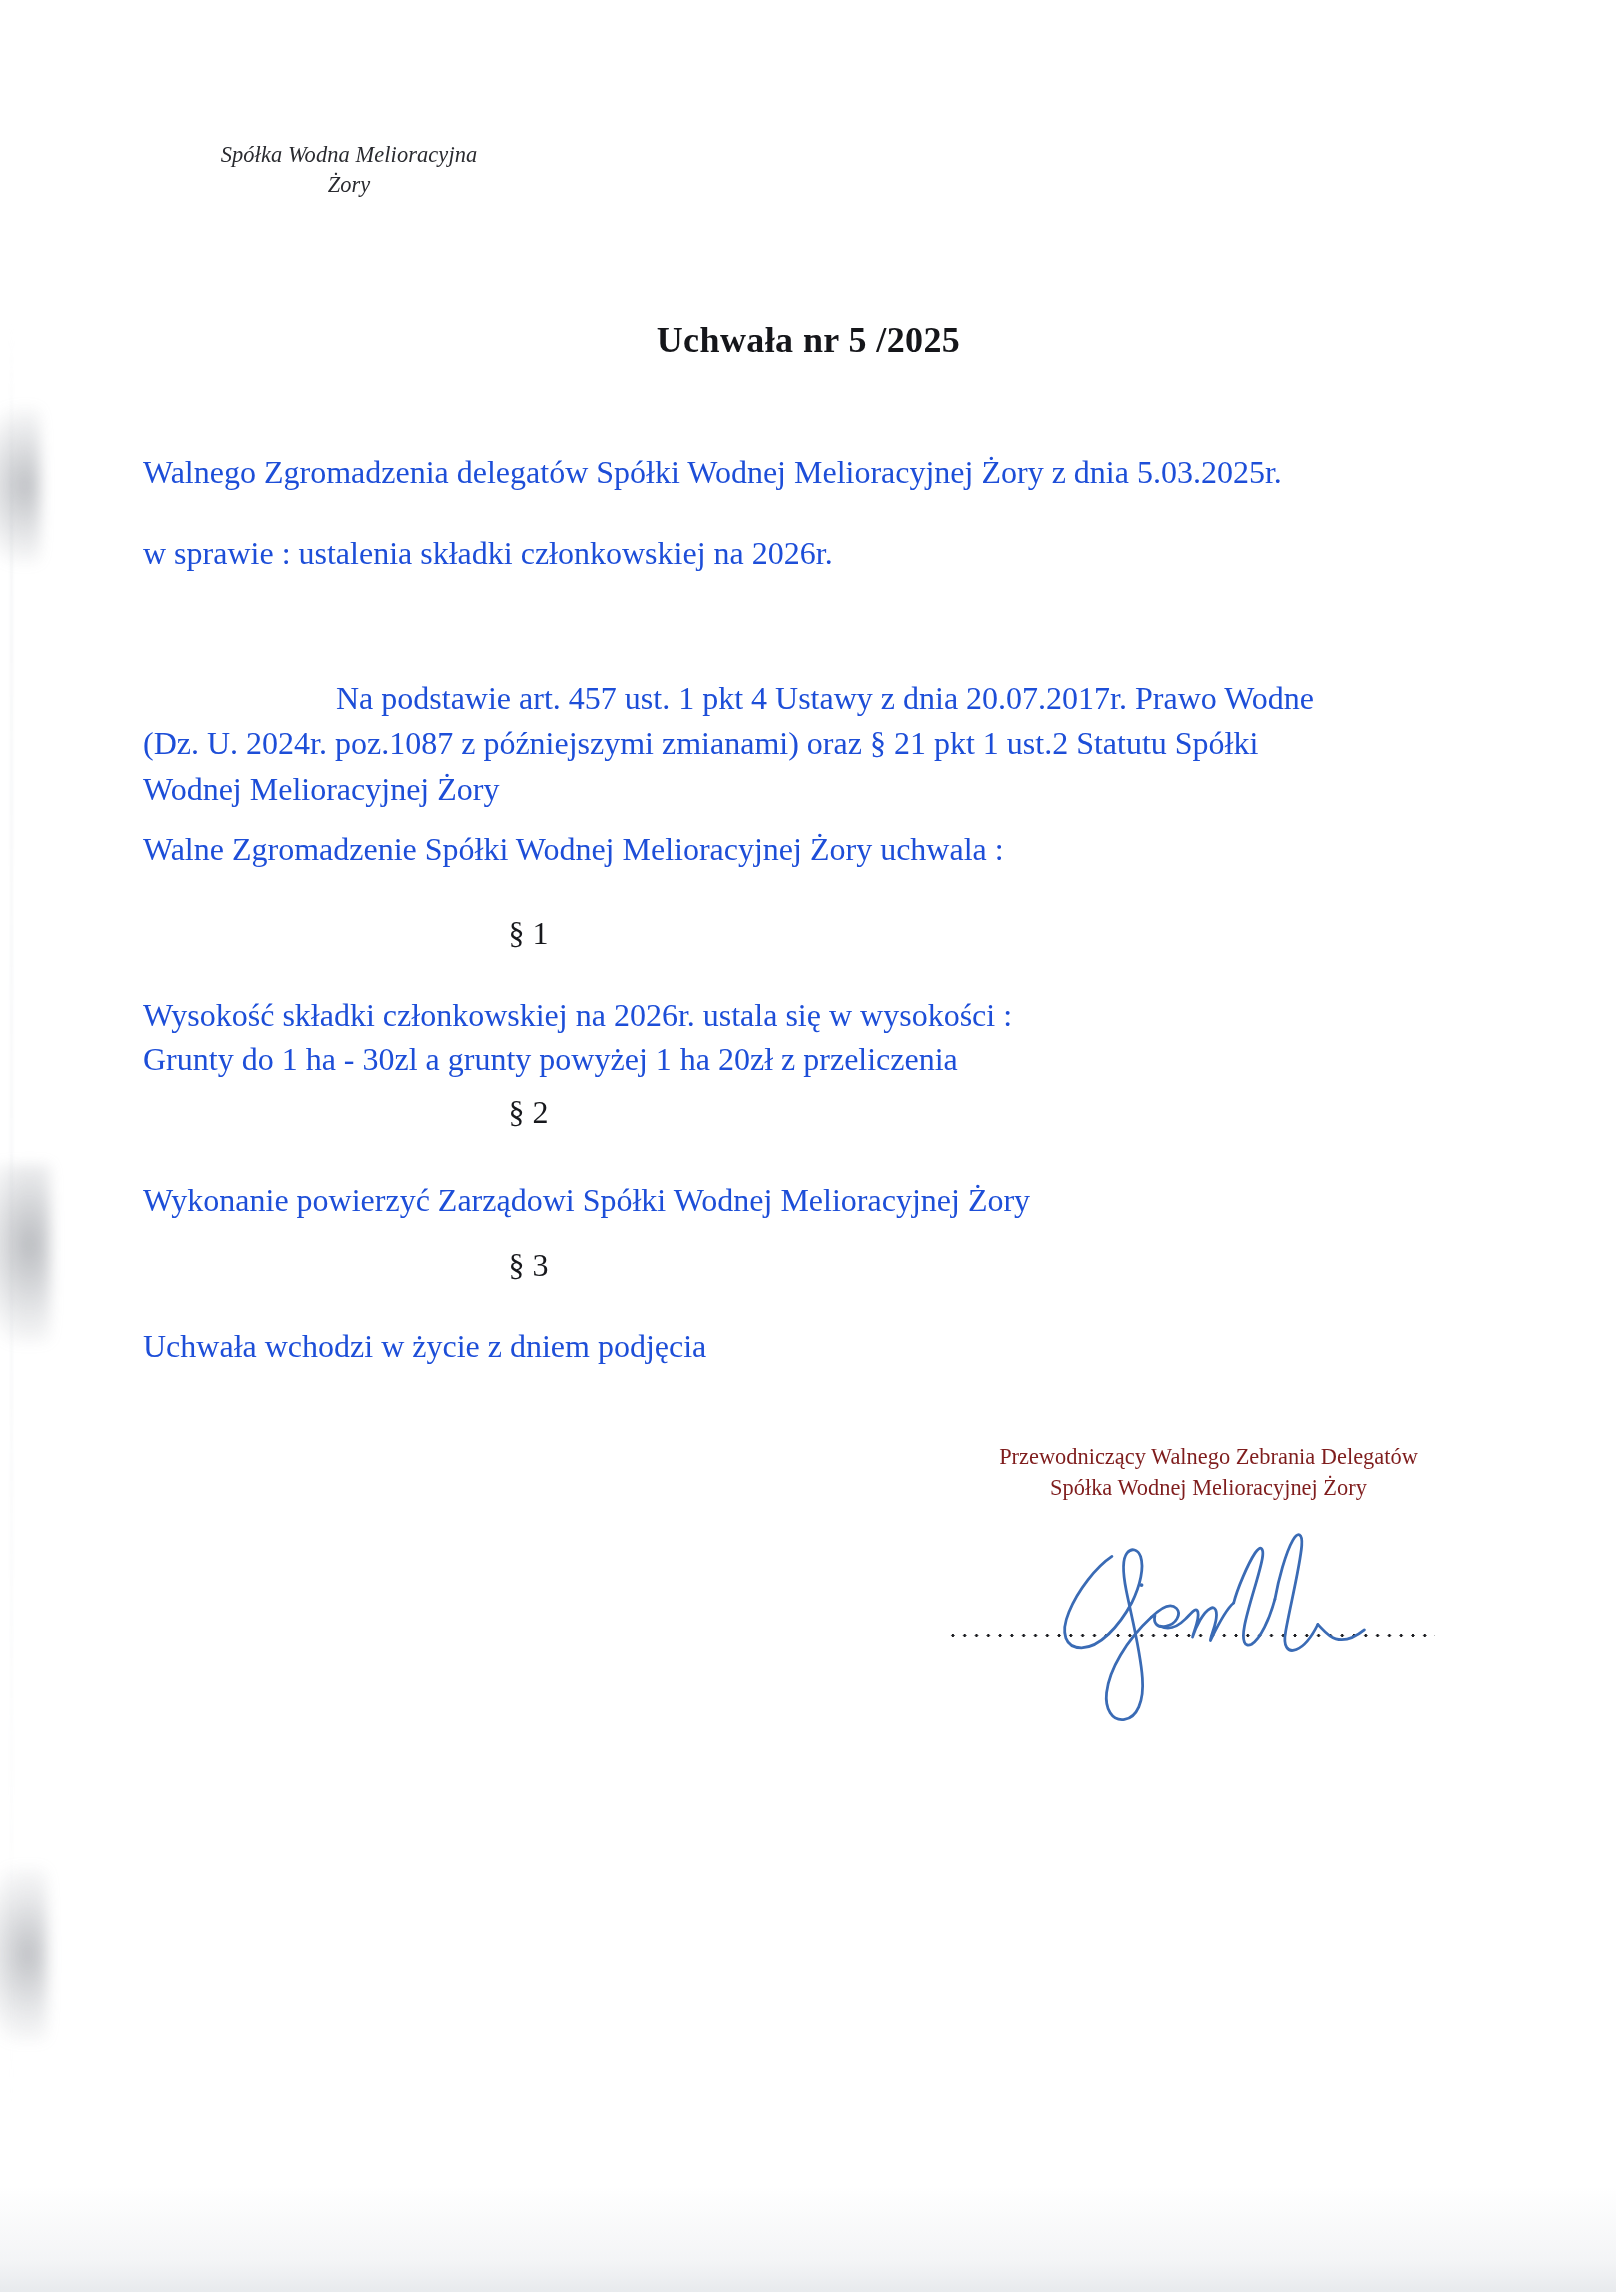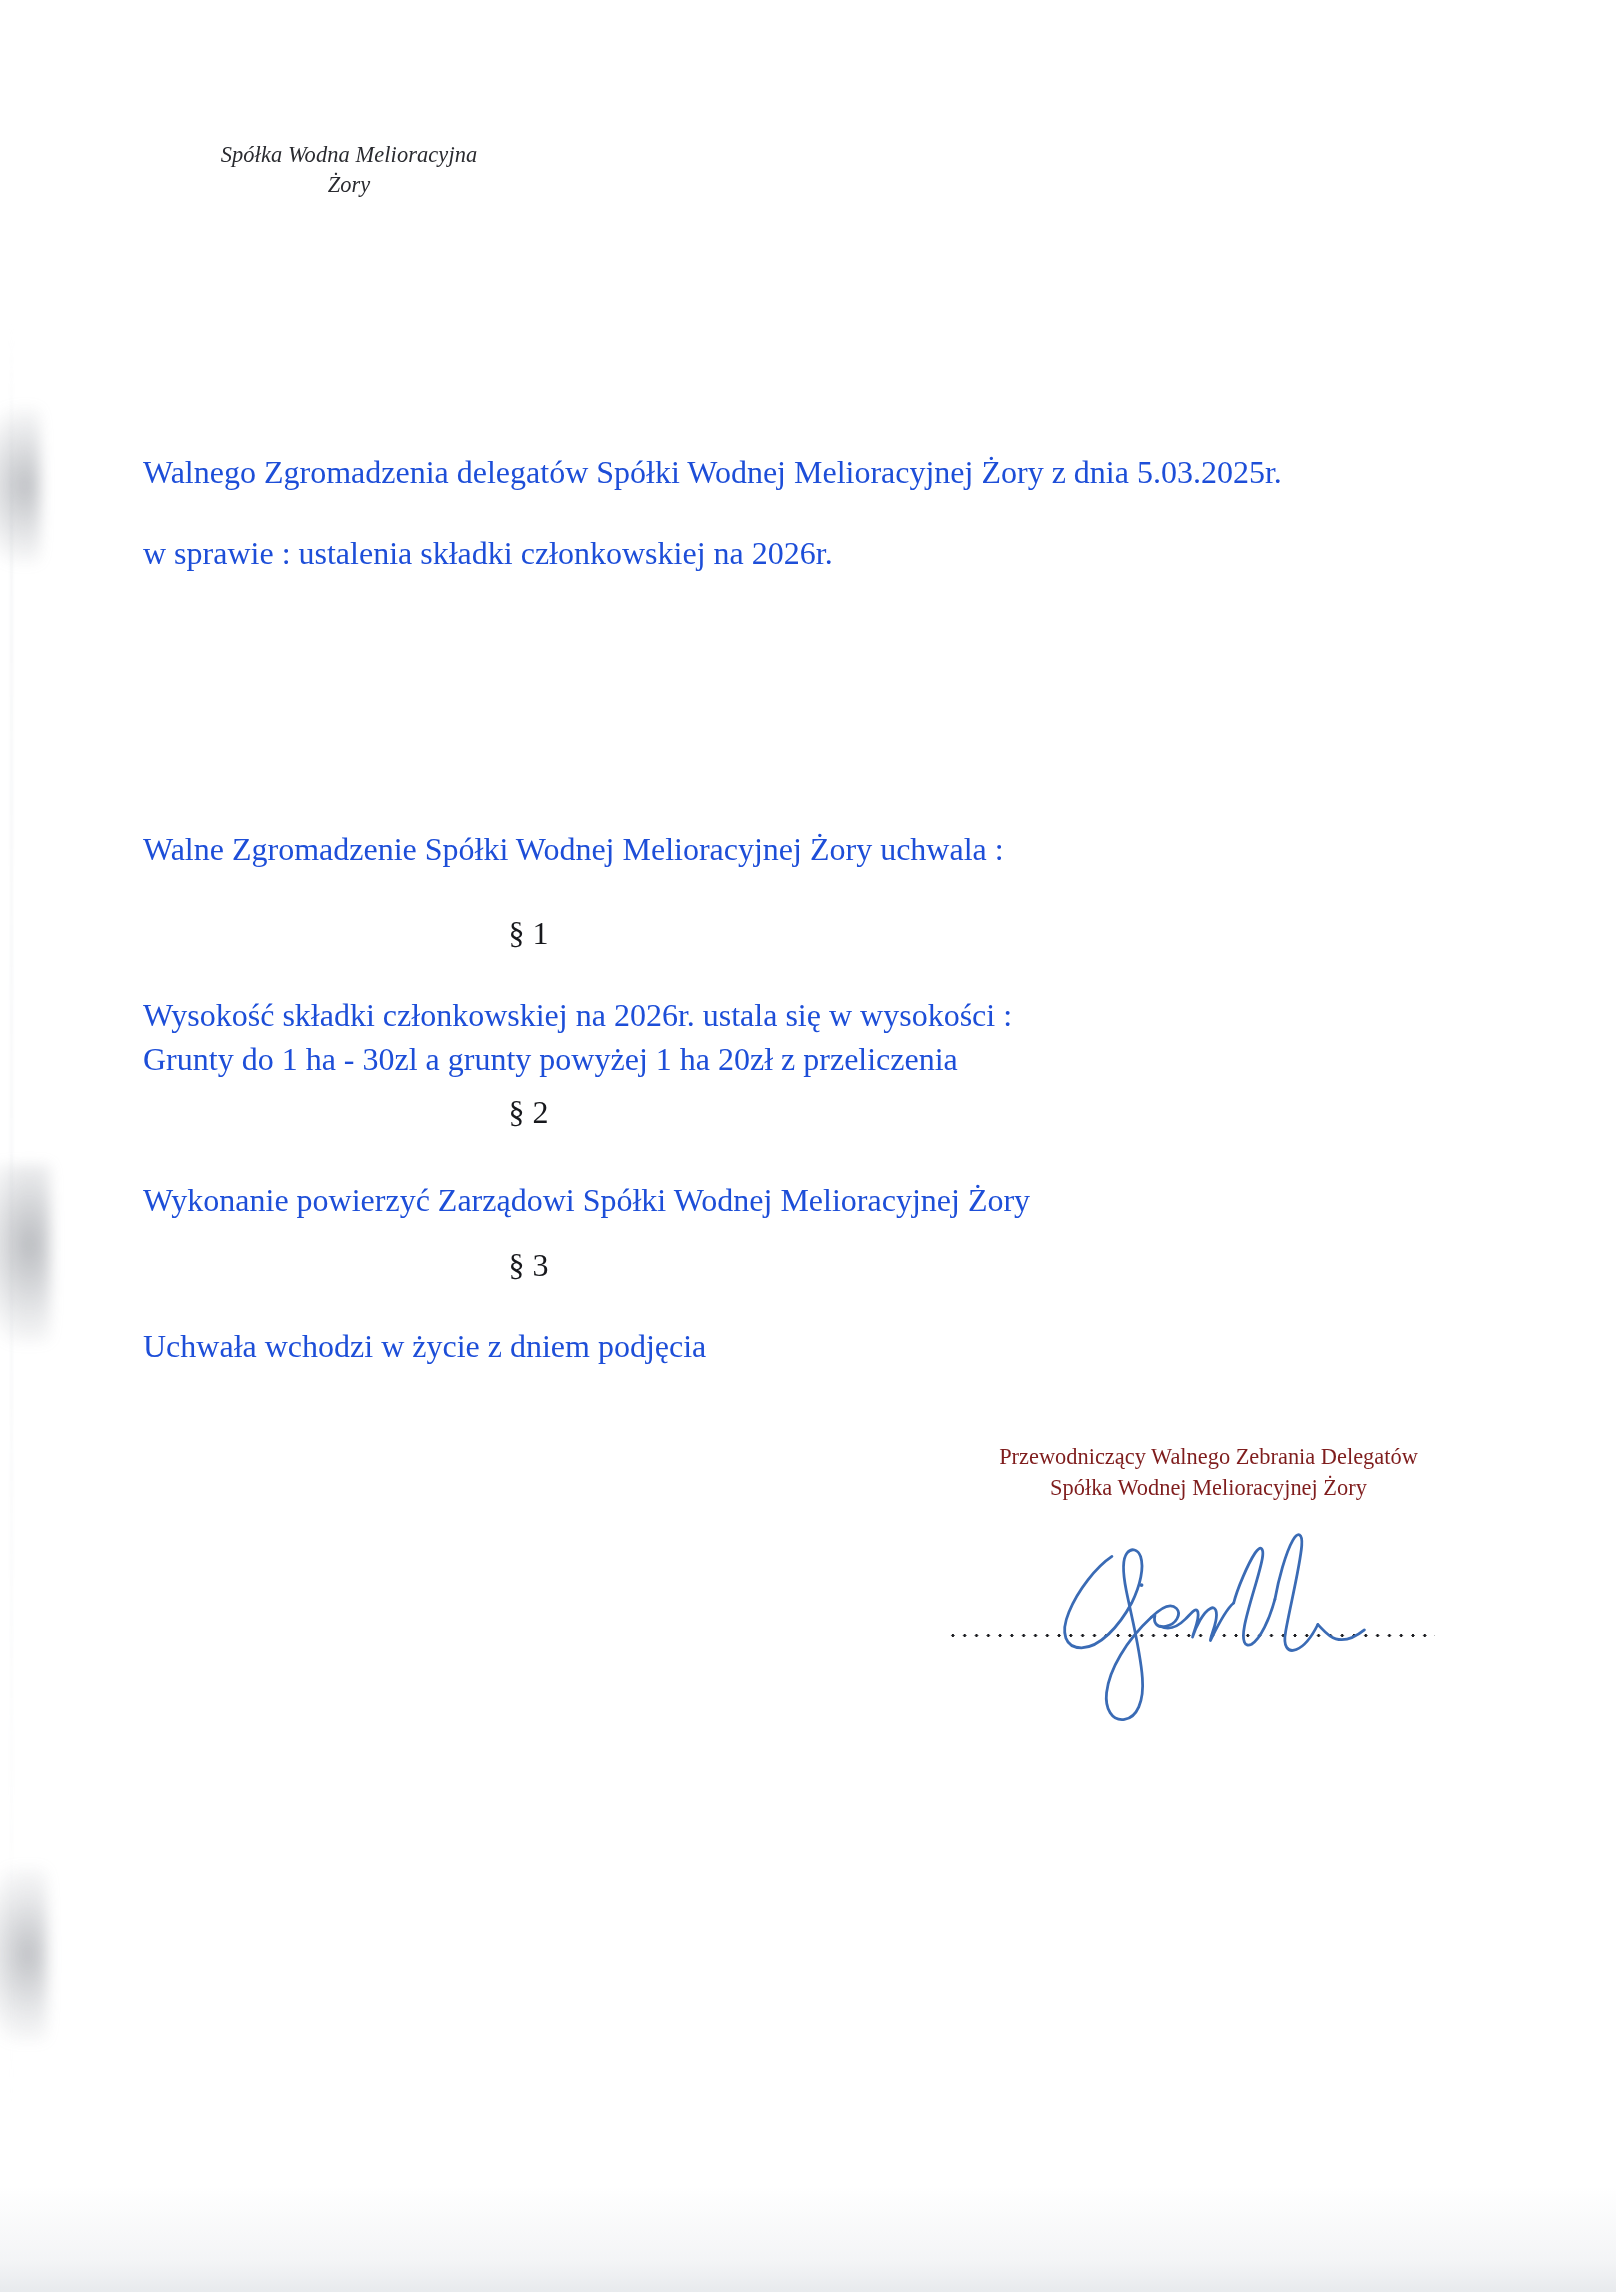"Uchwała nr 5 /2025" div.doc-title { html: none -> <div>Uchwała nr 5 /2025</div> }
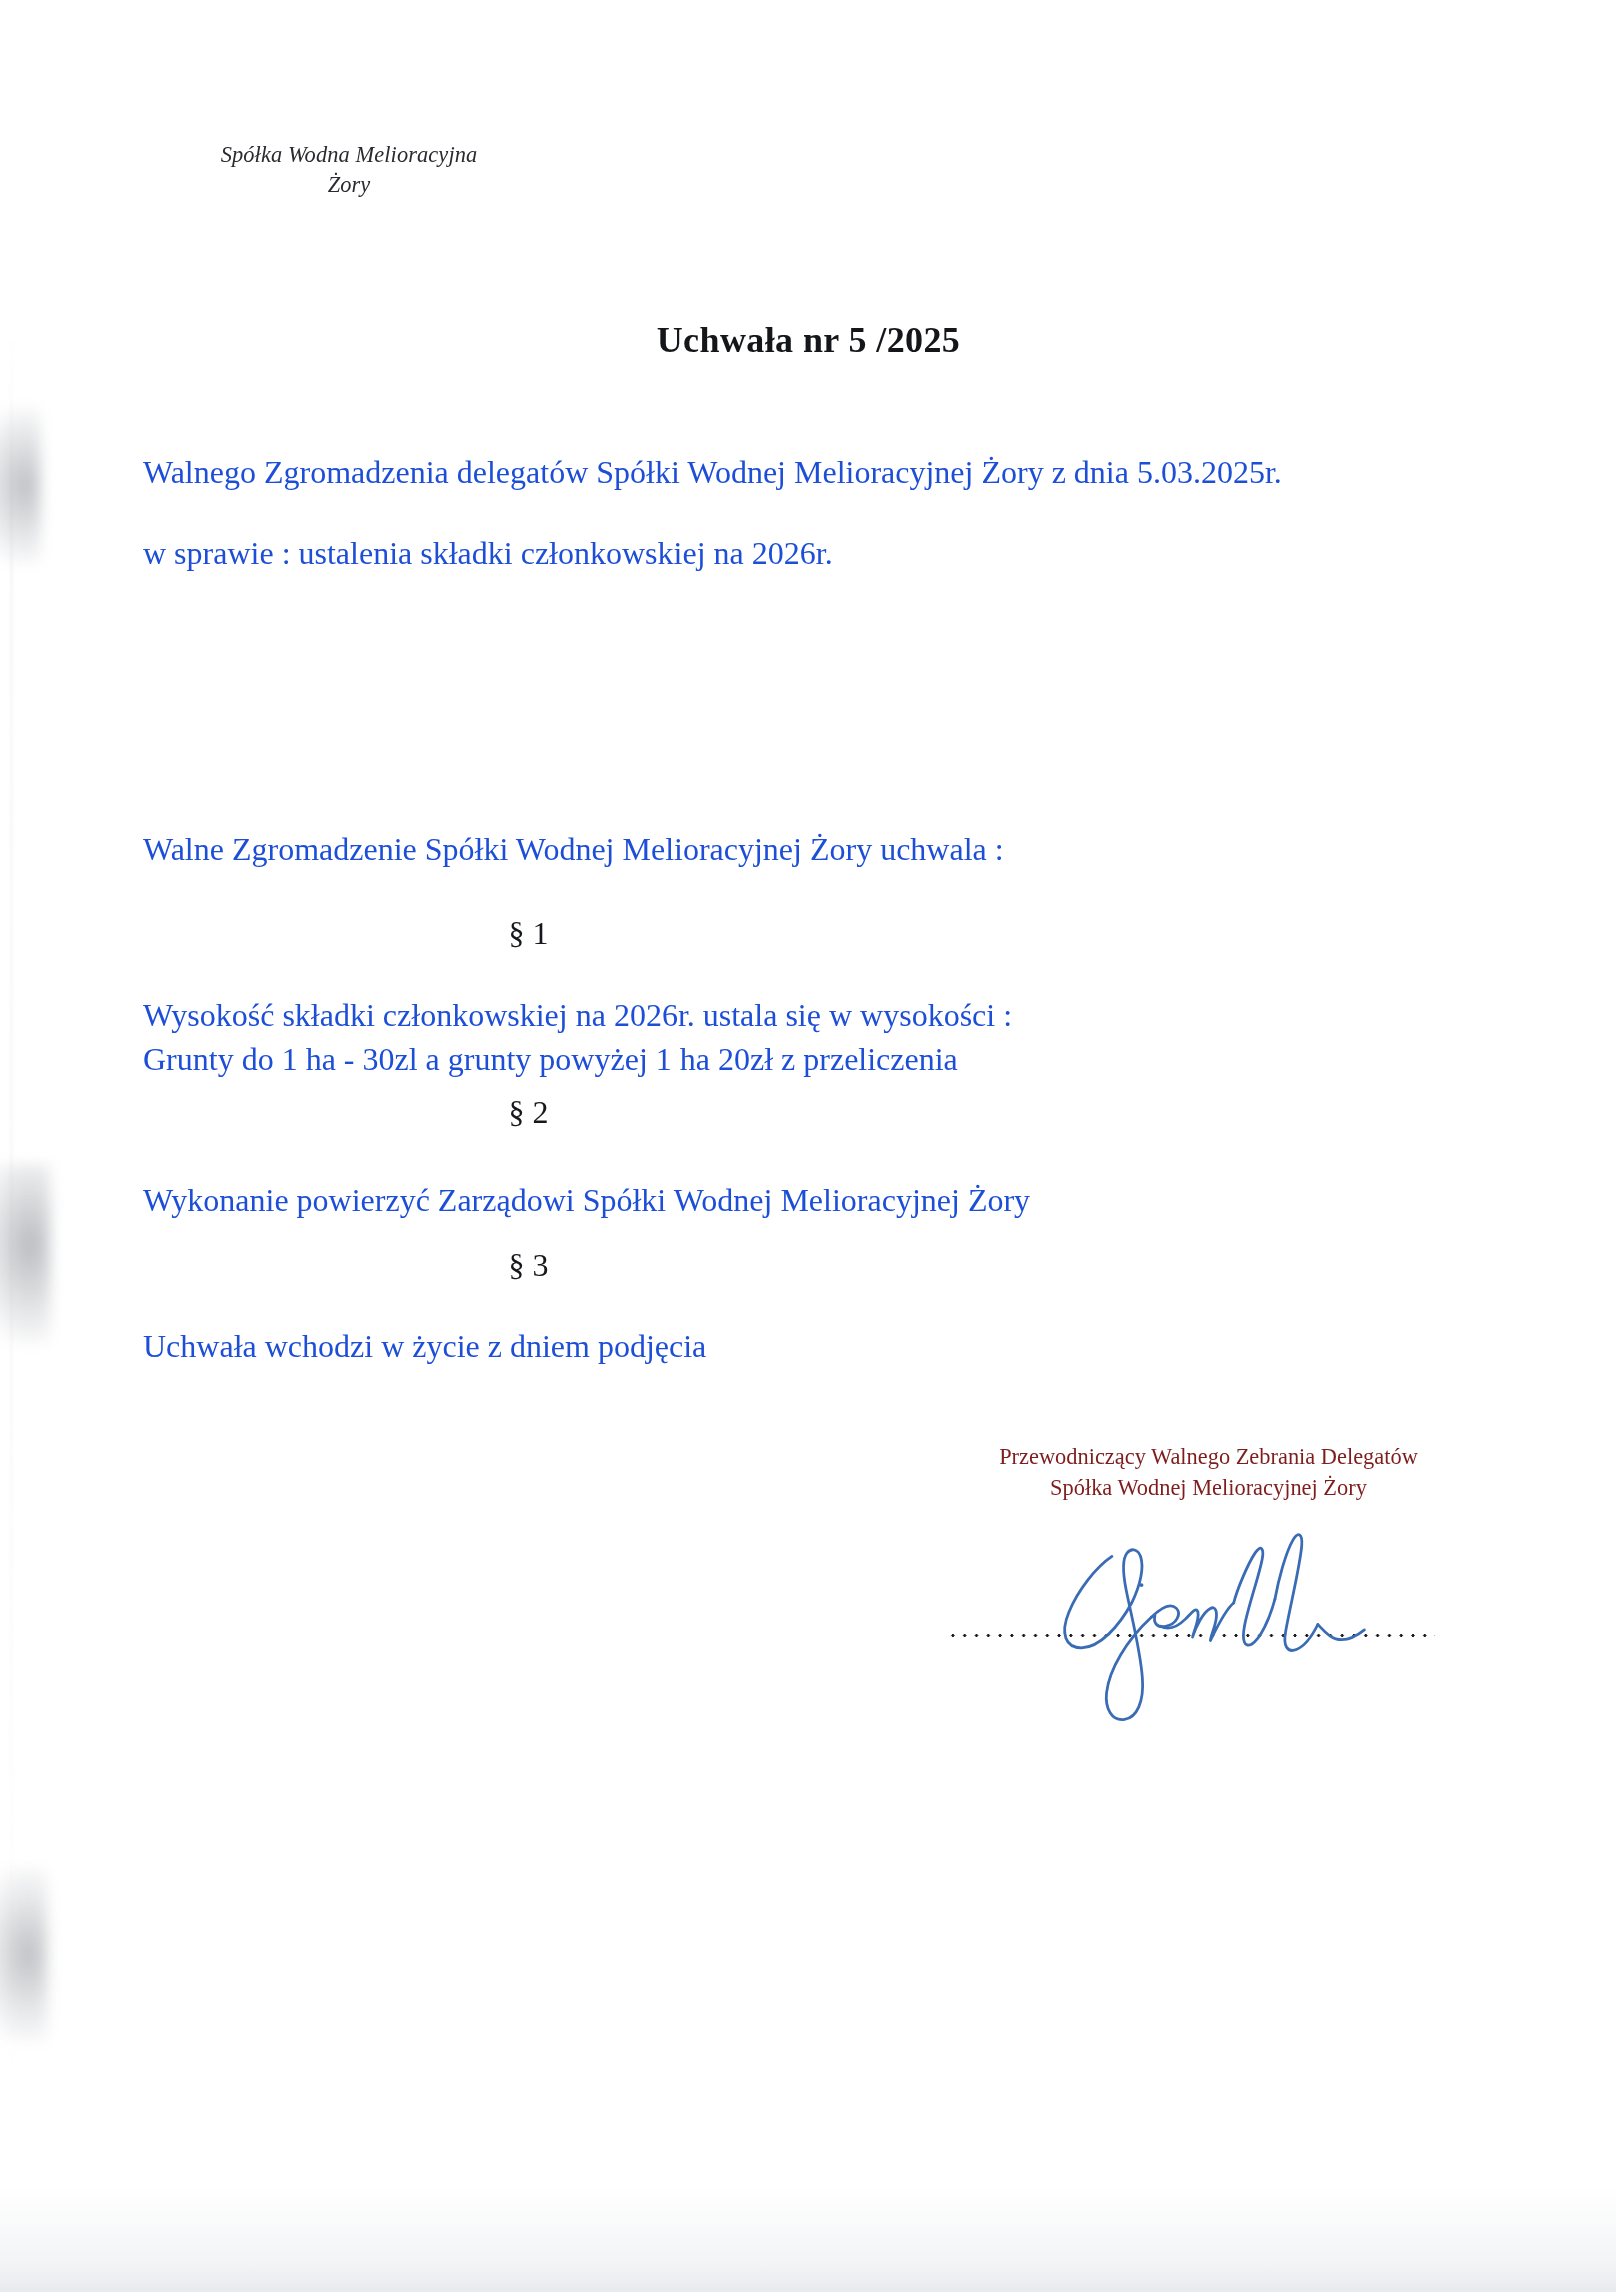"Na podstawie art. 457 ust." div.block { html: none -> <div> <p>Na podstawie art. 457 ust. 1 pkt 4 Ustawy z dnia 20.07.2017r. Prawo Wodne</p> <p>(Dz. U. 2024r. poz.1087 z późniejszymi zmianami) oraz § 21 pkt 1 ust.2 Statutu Spółki</p> <p>Wodnej Melioracyjnej Żory</p> </div> }
